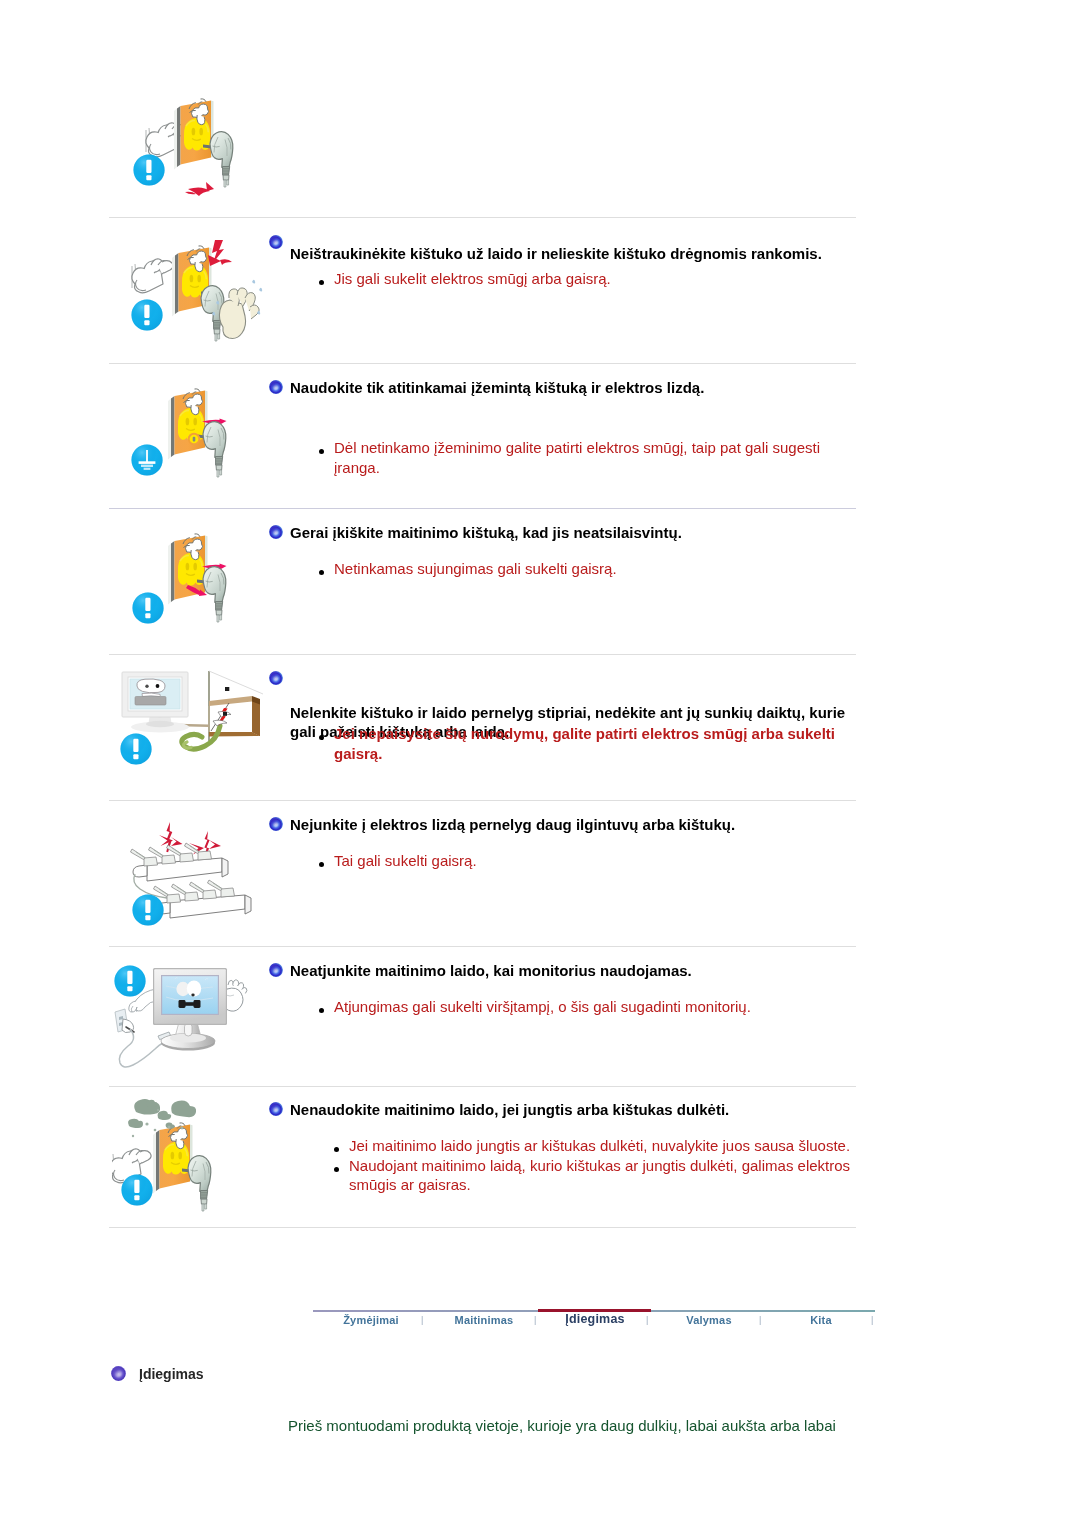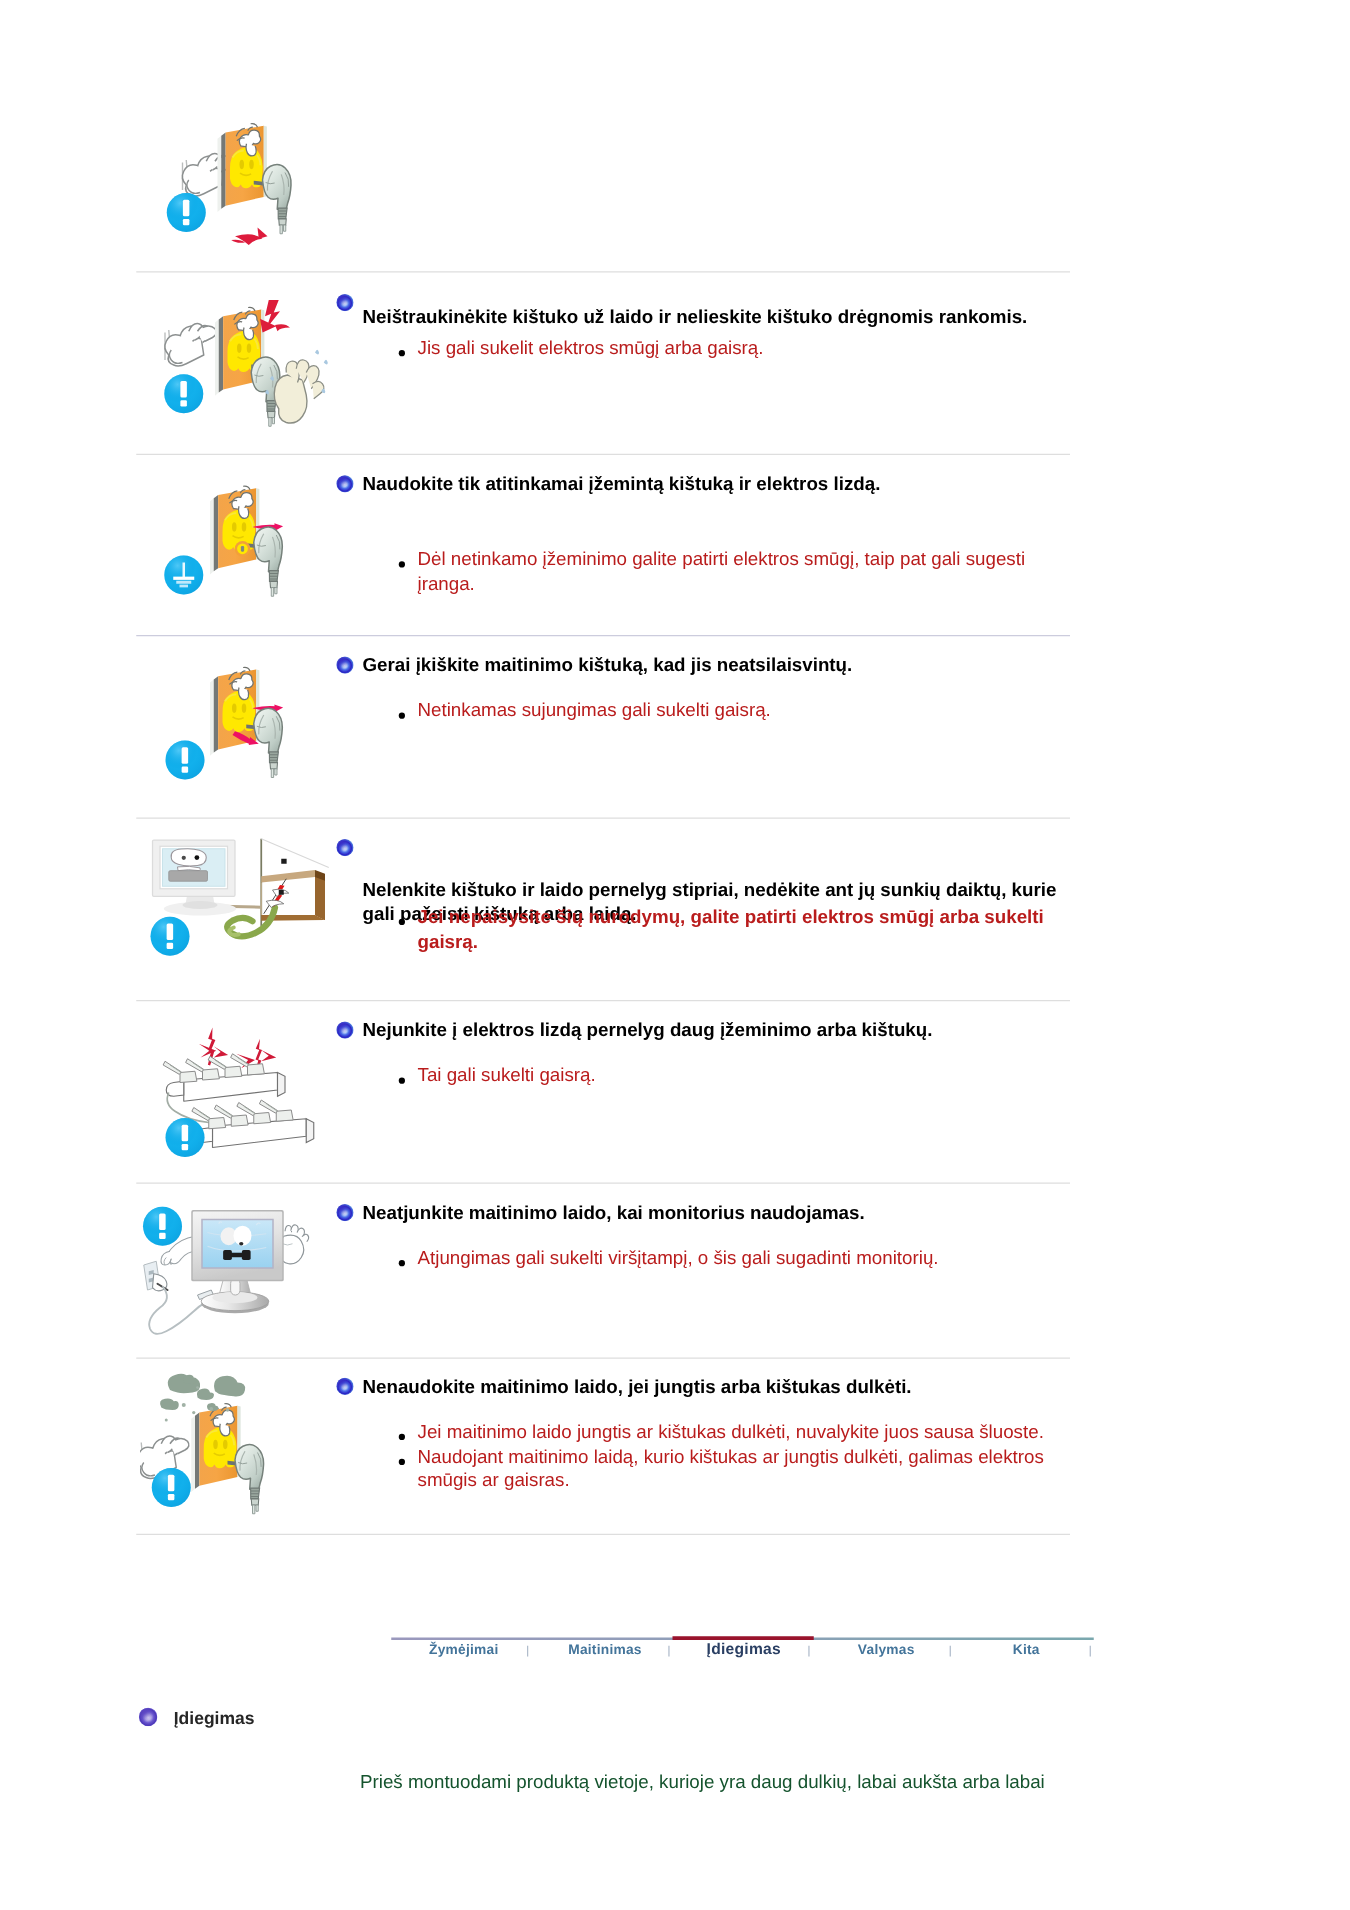"Nejunkite į elektros lizdą pernelyg" div.heading { text: įžeminimo -> ilgintuvų }
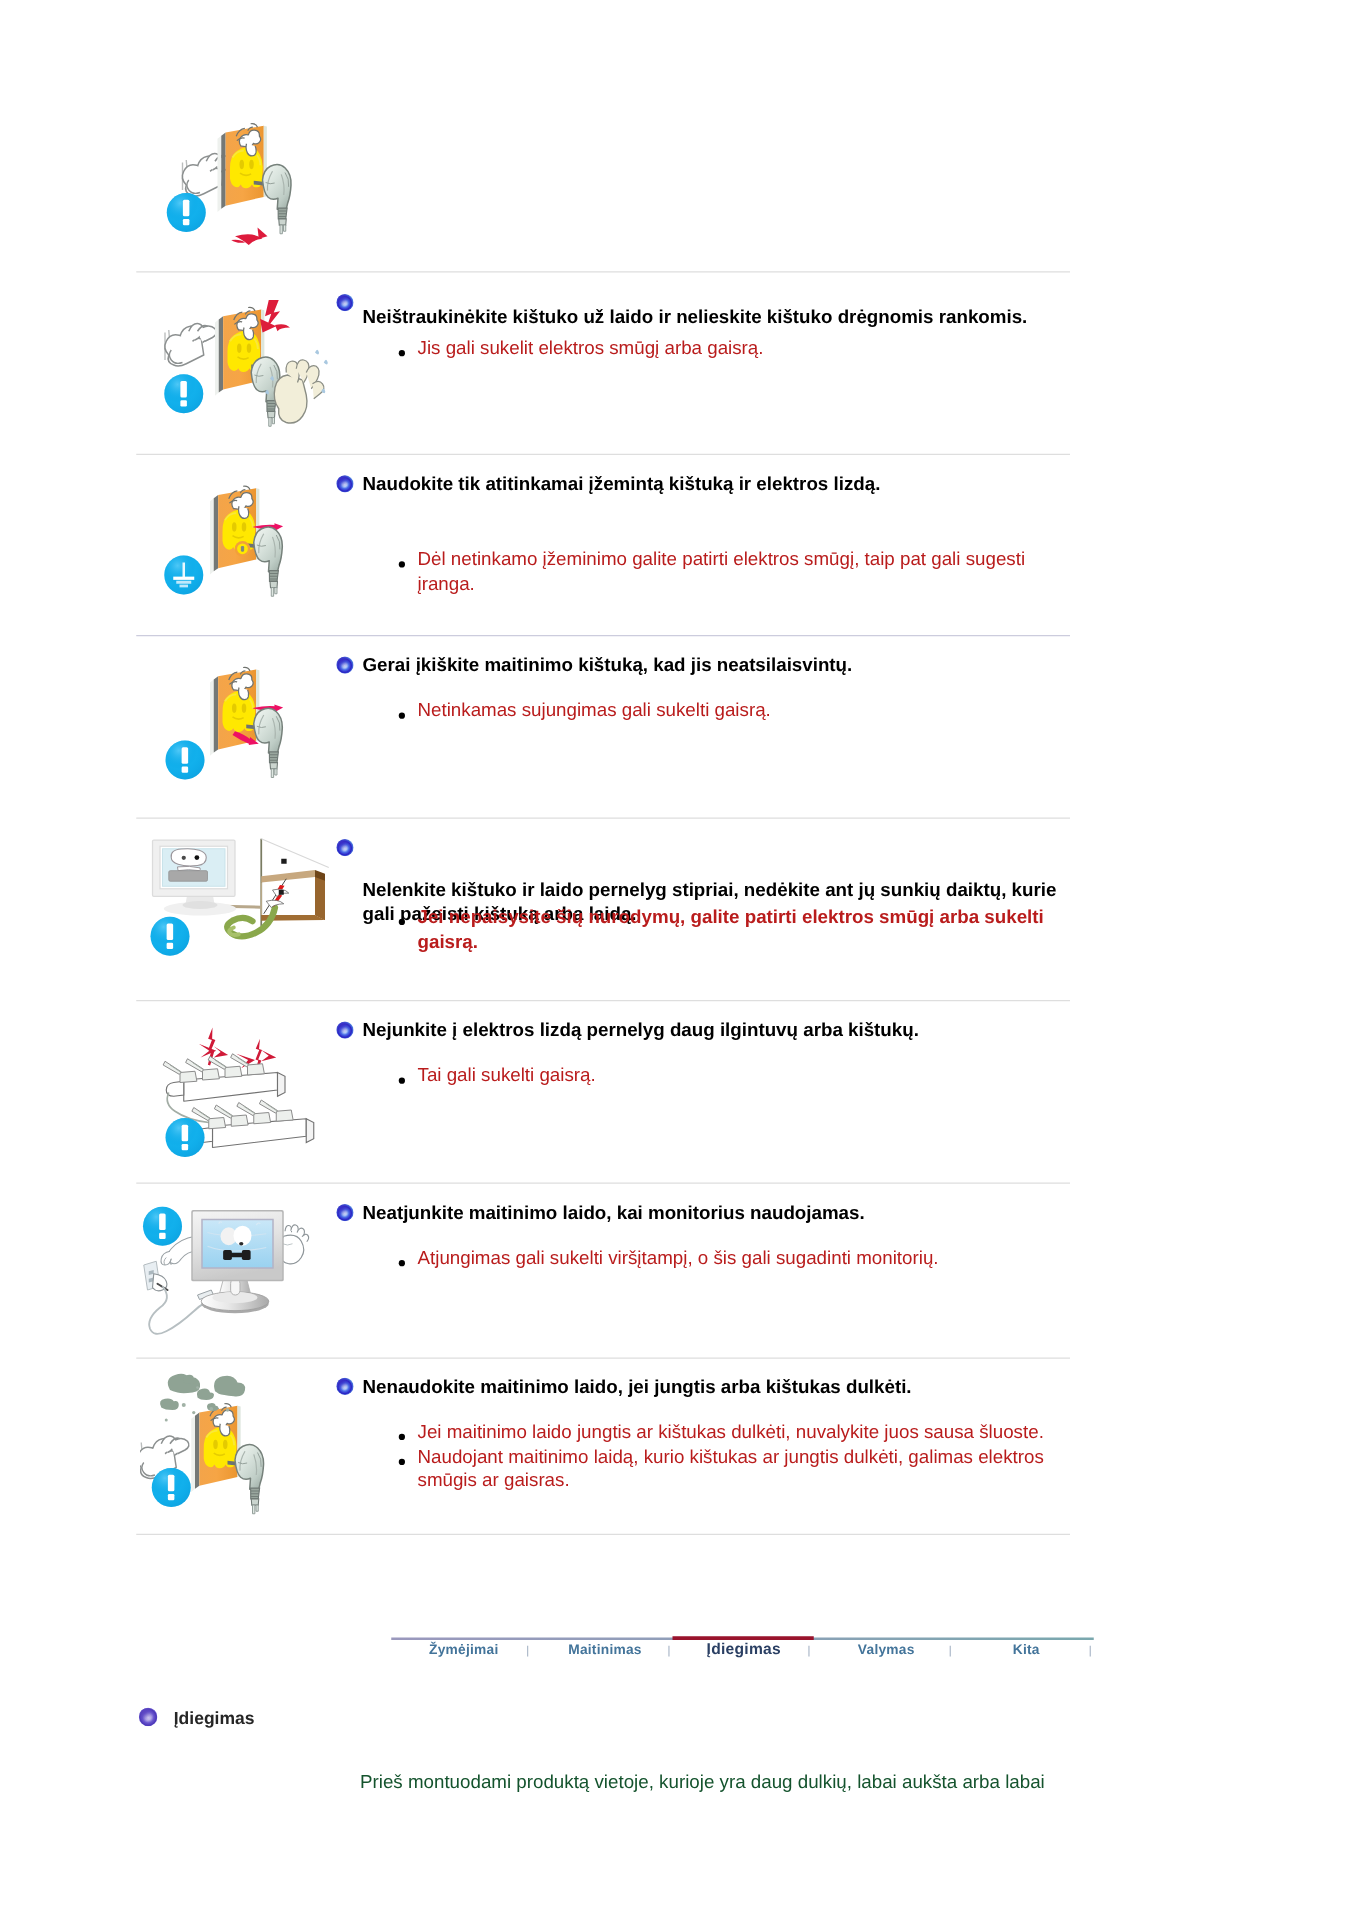"Jei maitinimo laido jungtis ar" div.blist { margin-left: none -> 15px }
